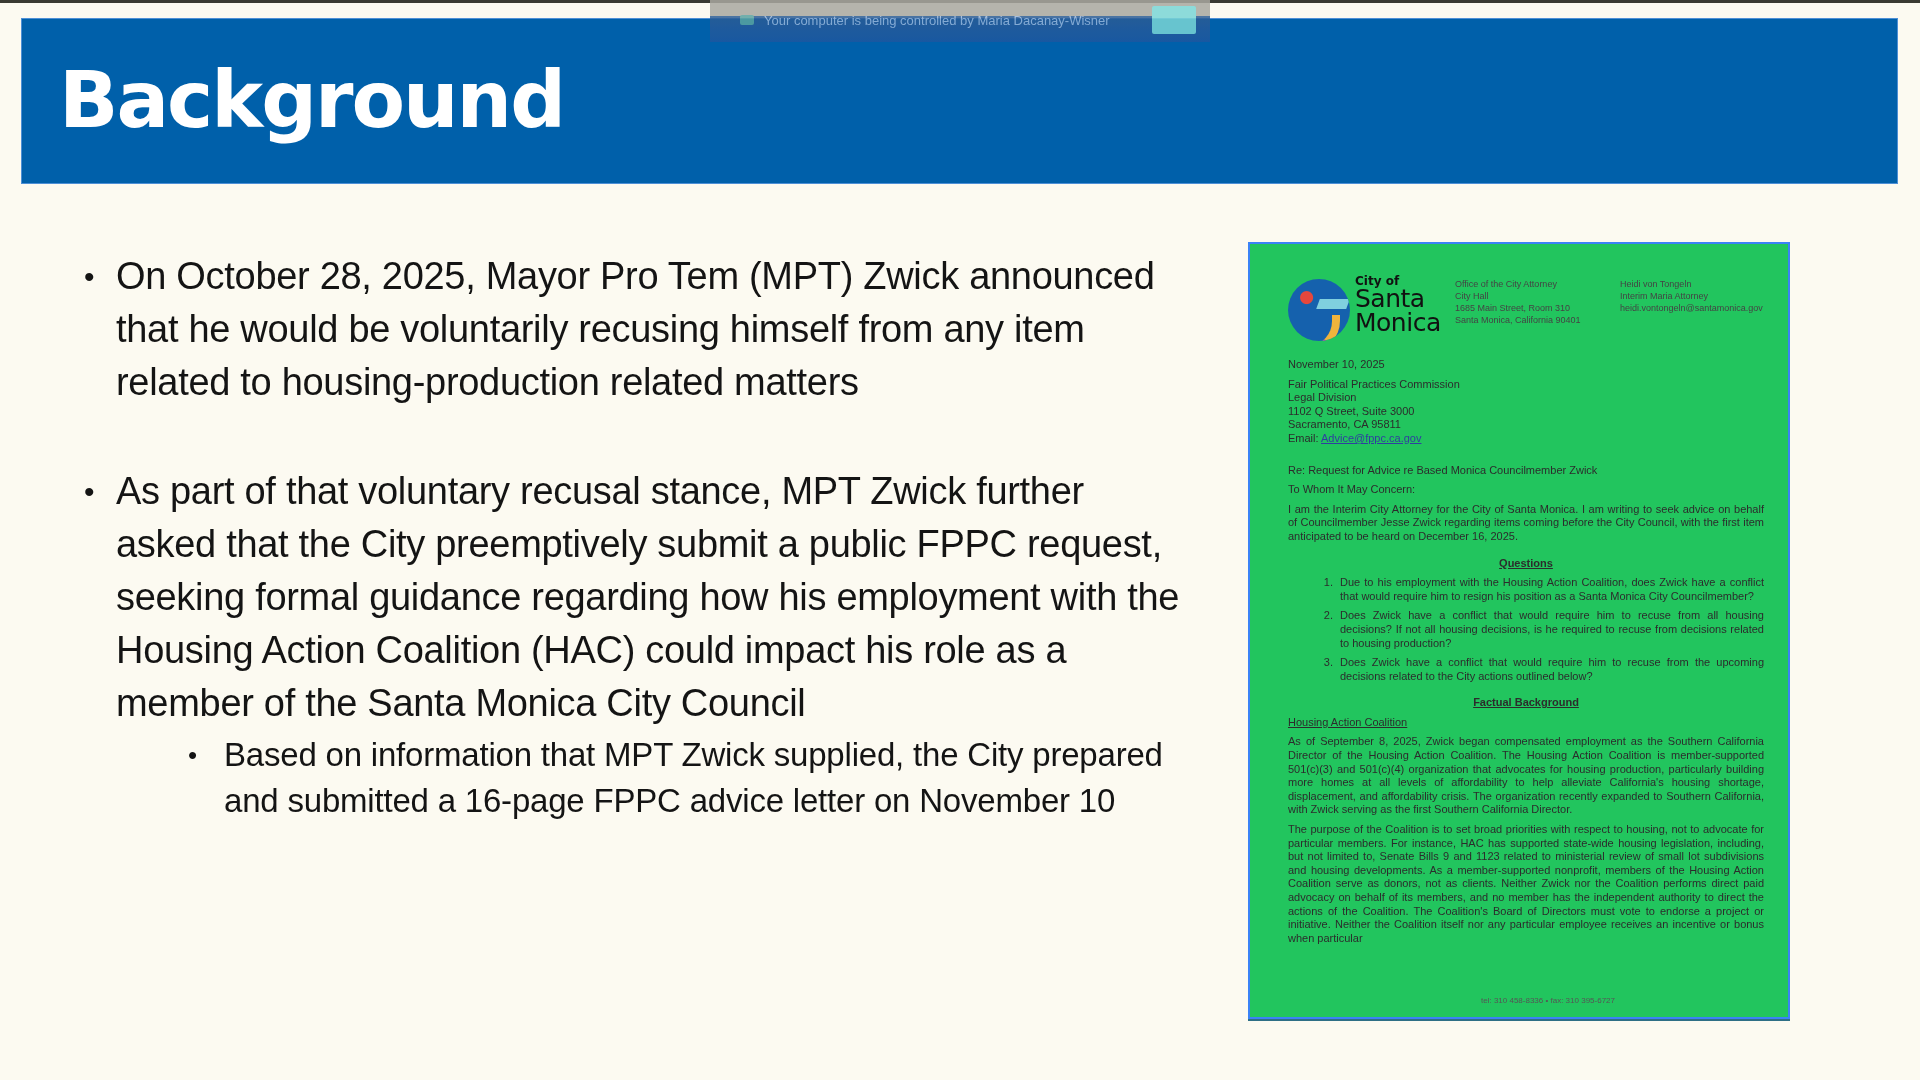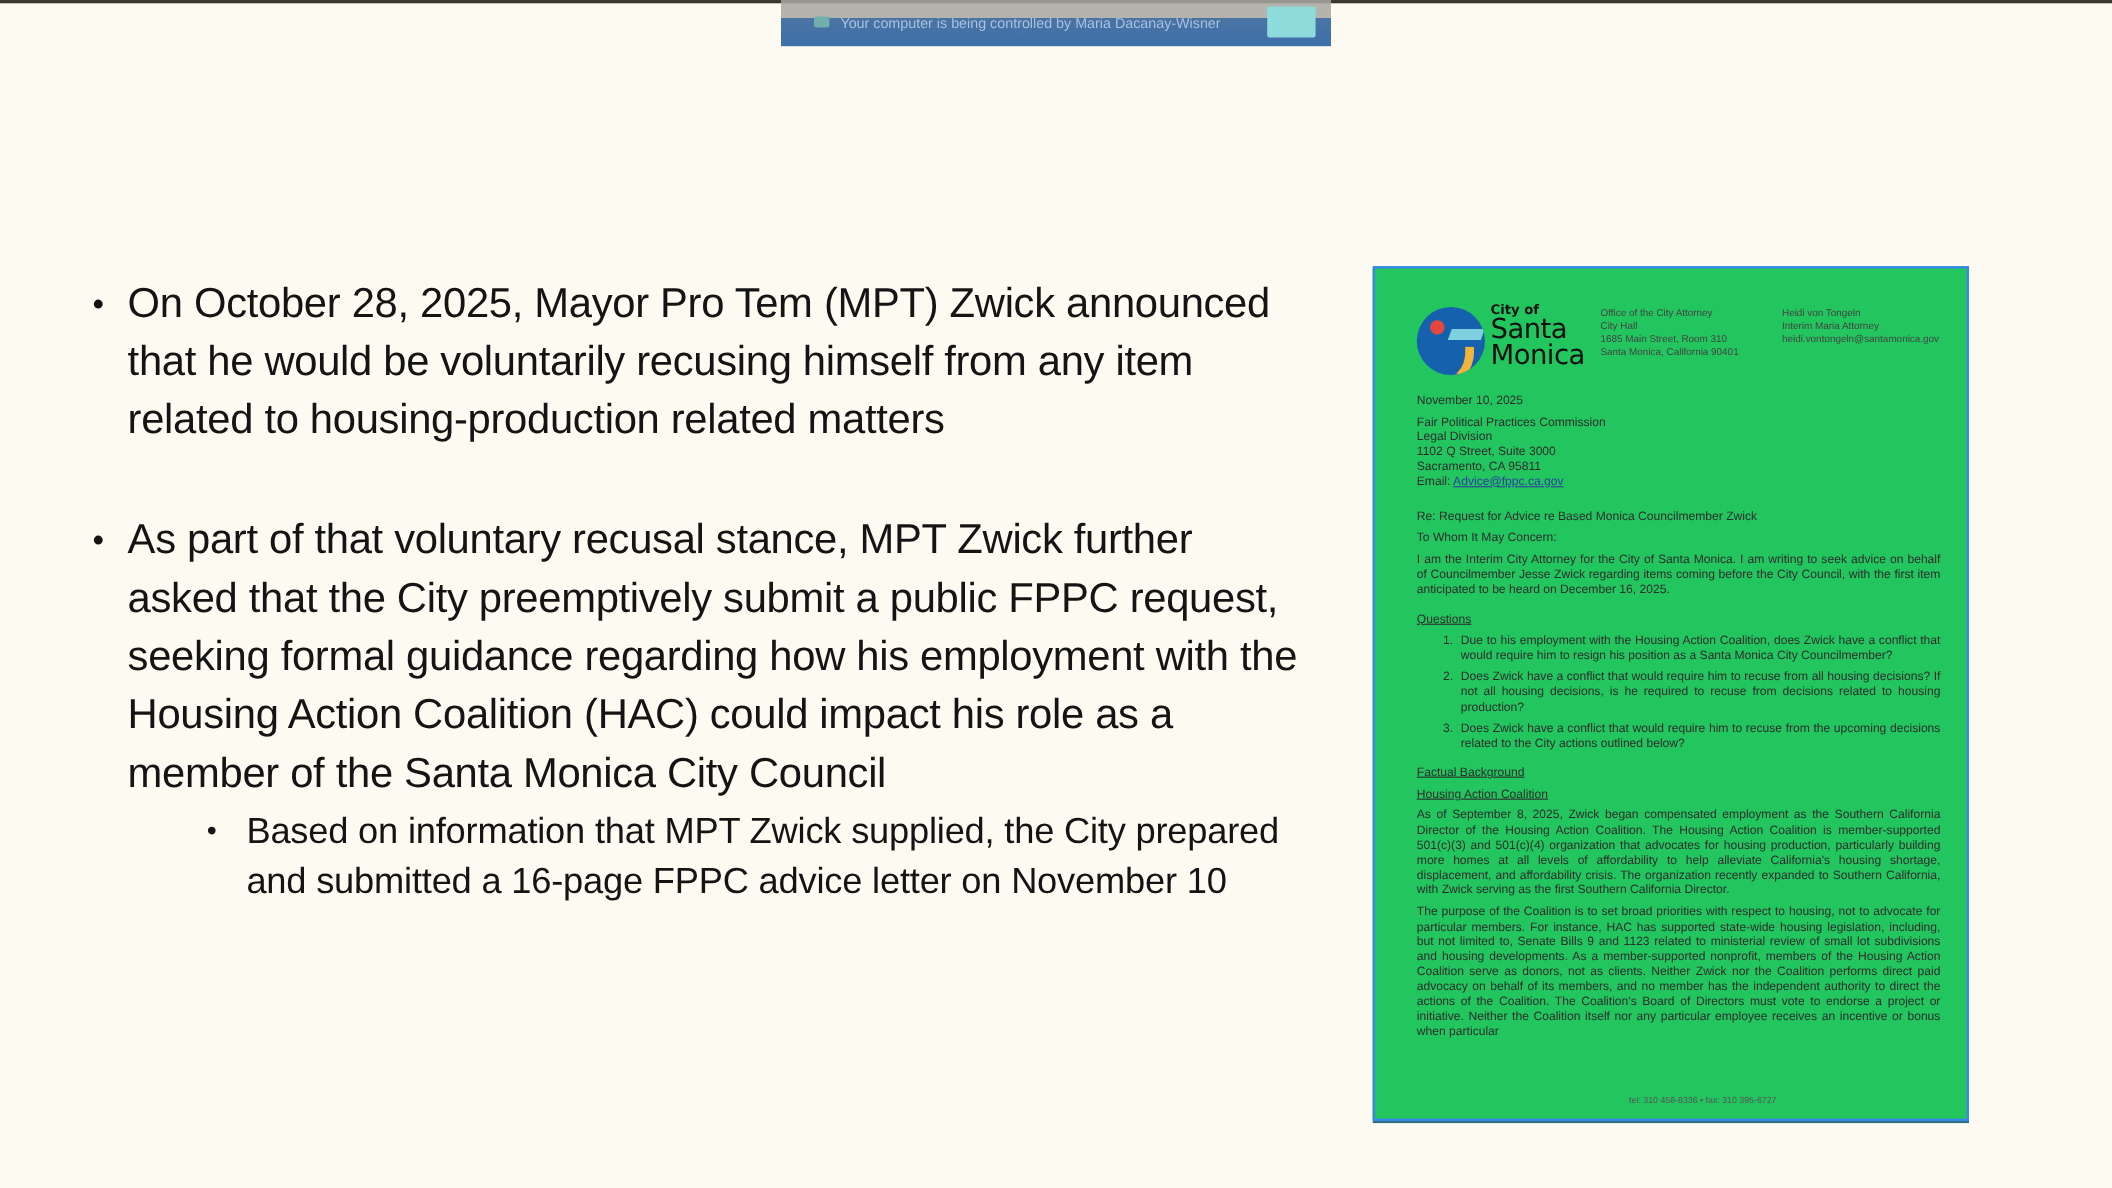"Background" div.header-bar { html: none -> <div> <div>Background</div> </div> }
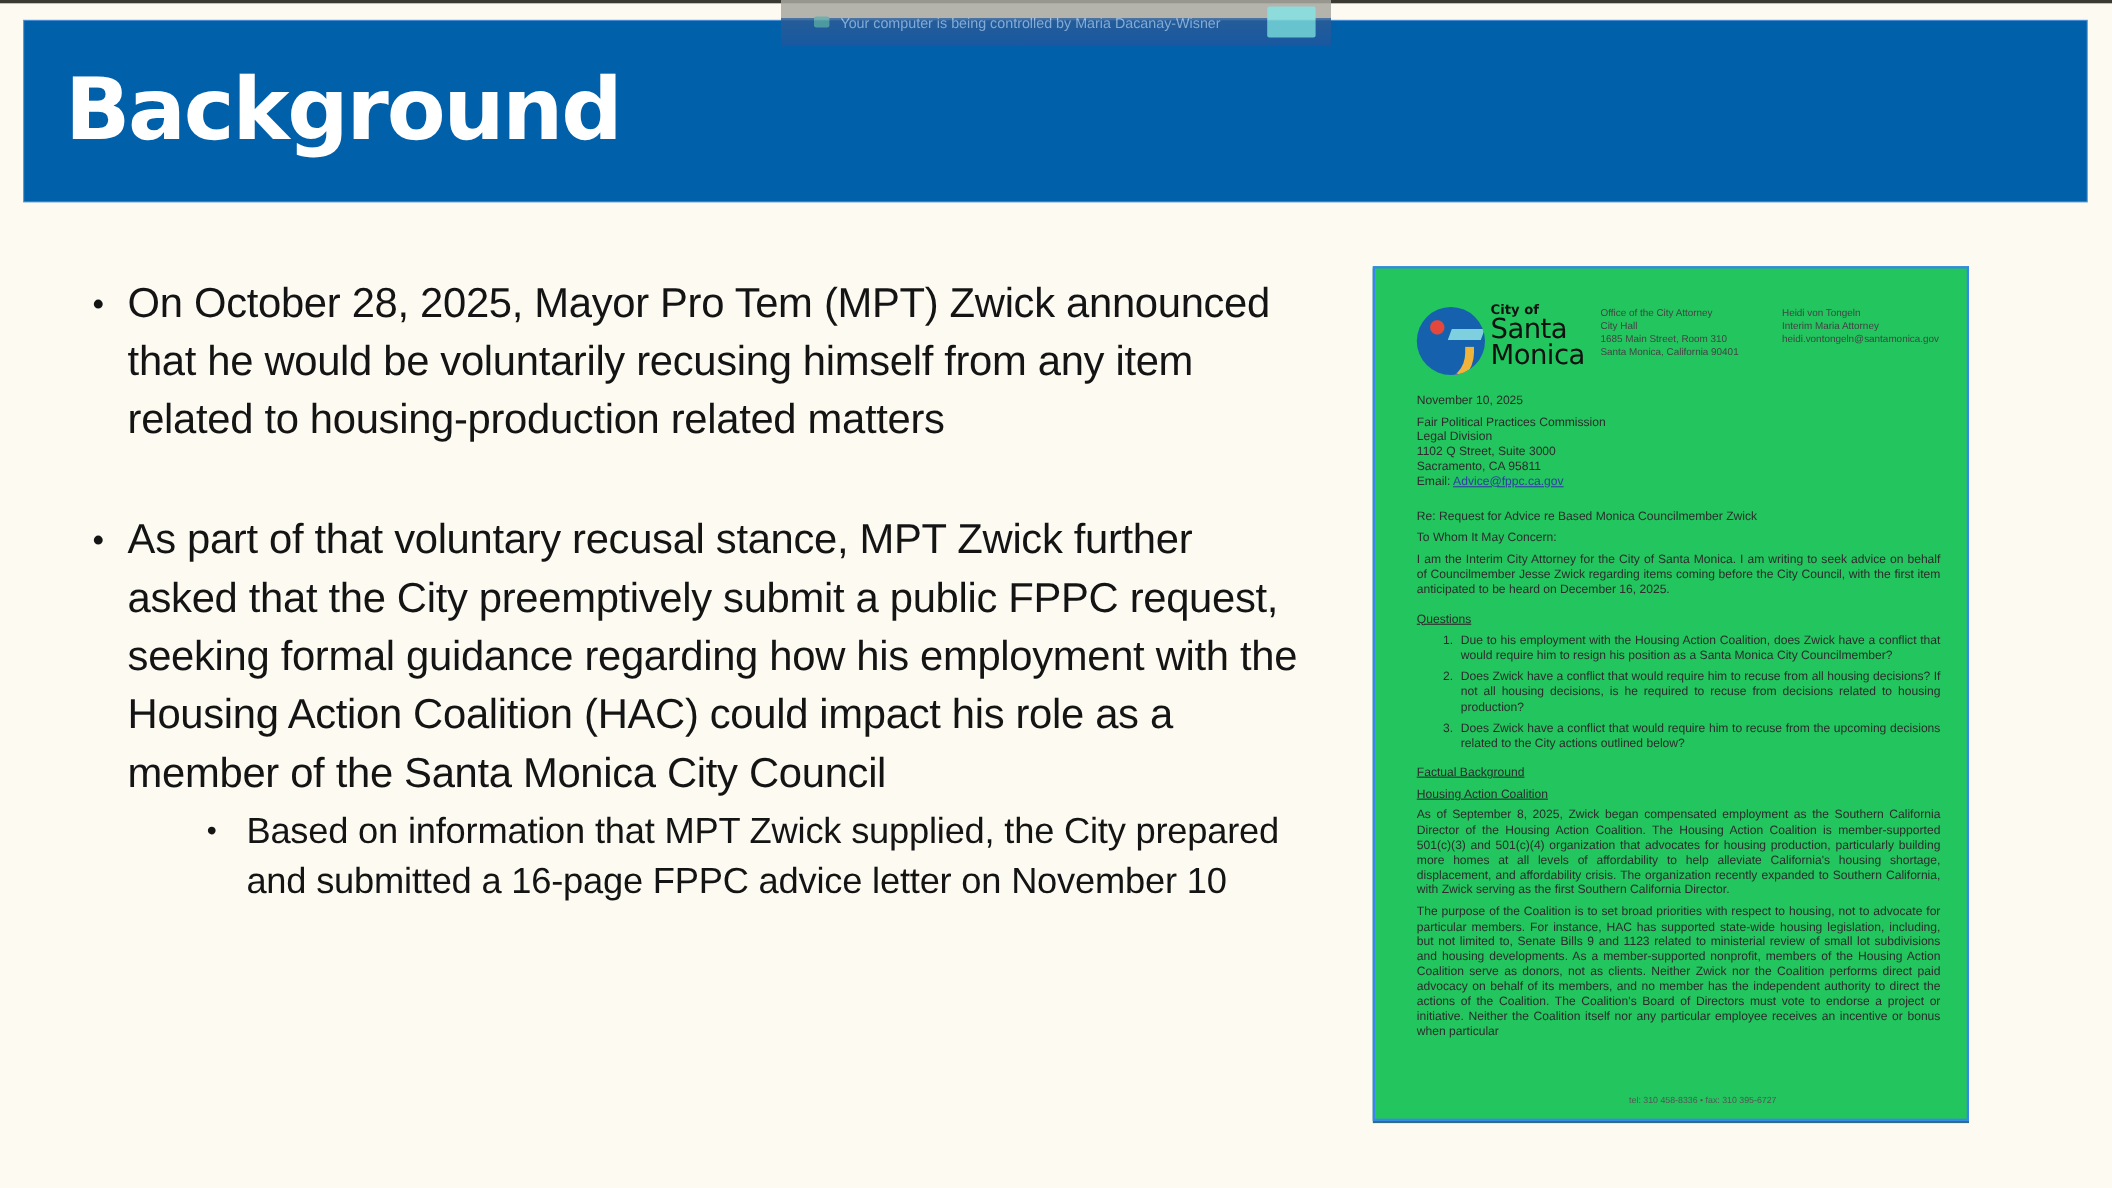"Questions" .doc-body .heading { font-weight: normal -> bold; text-align: none -> center }
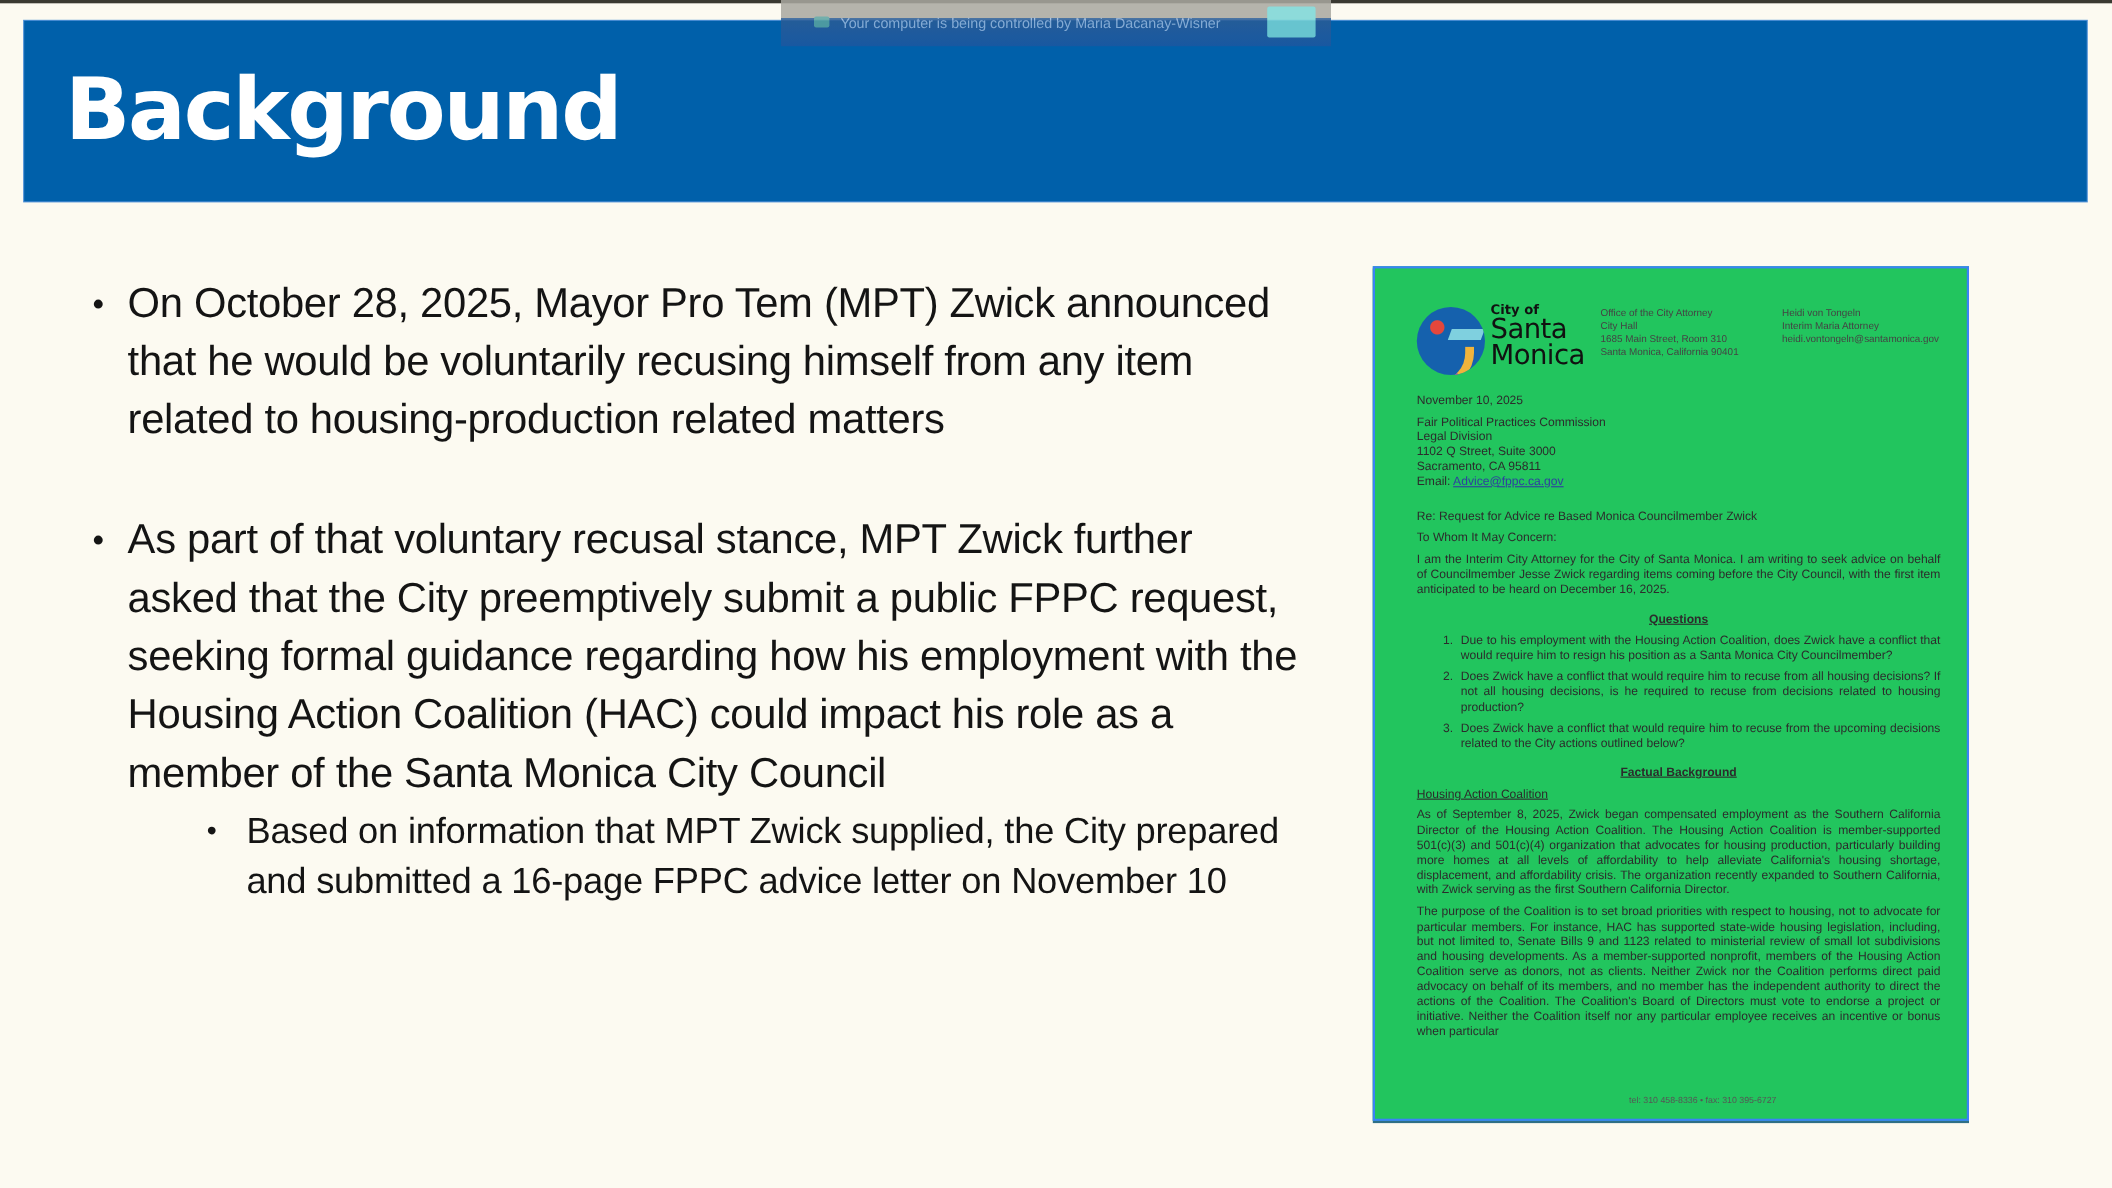"Due to his employment with" .doc-body ol li { margin-left: none -> 12px }
